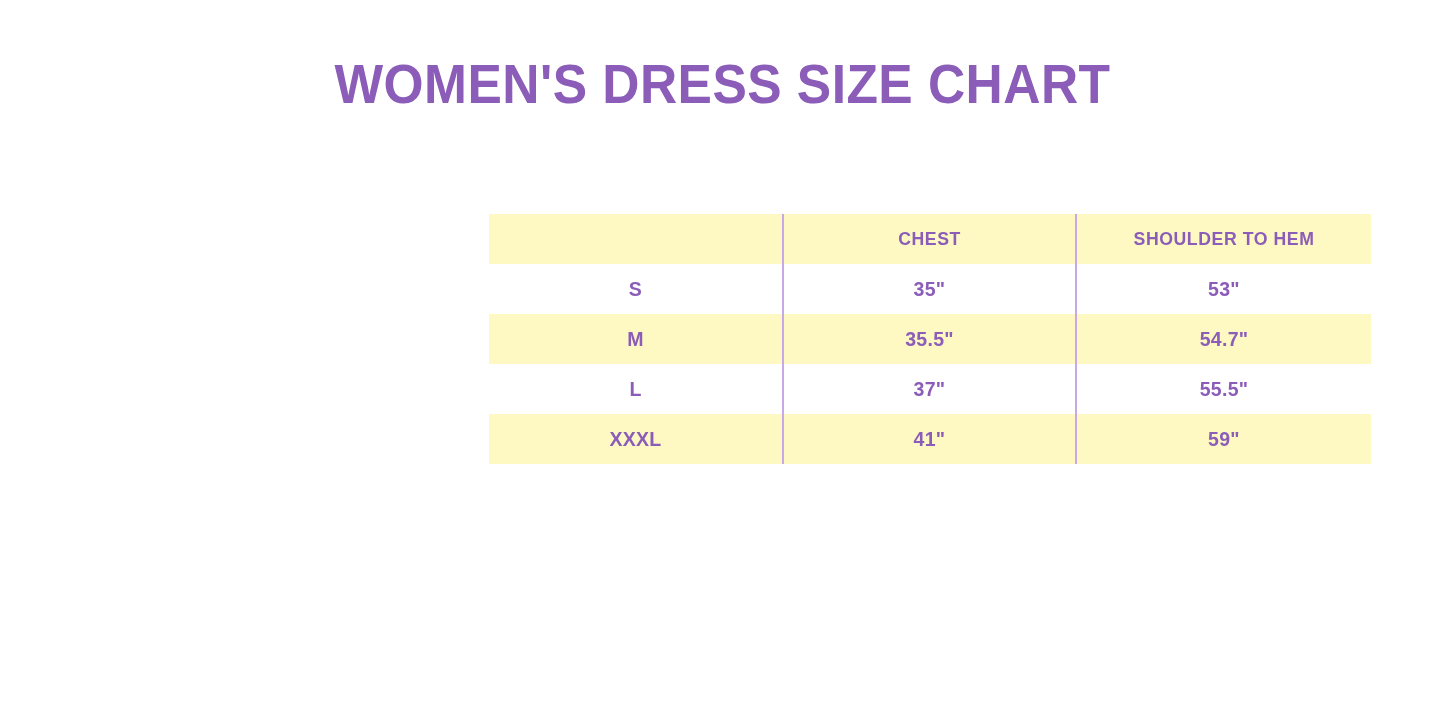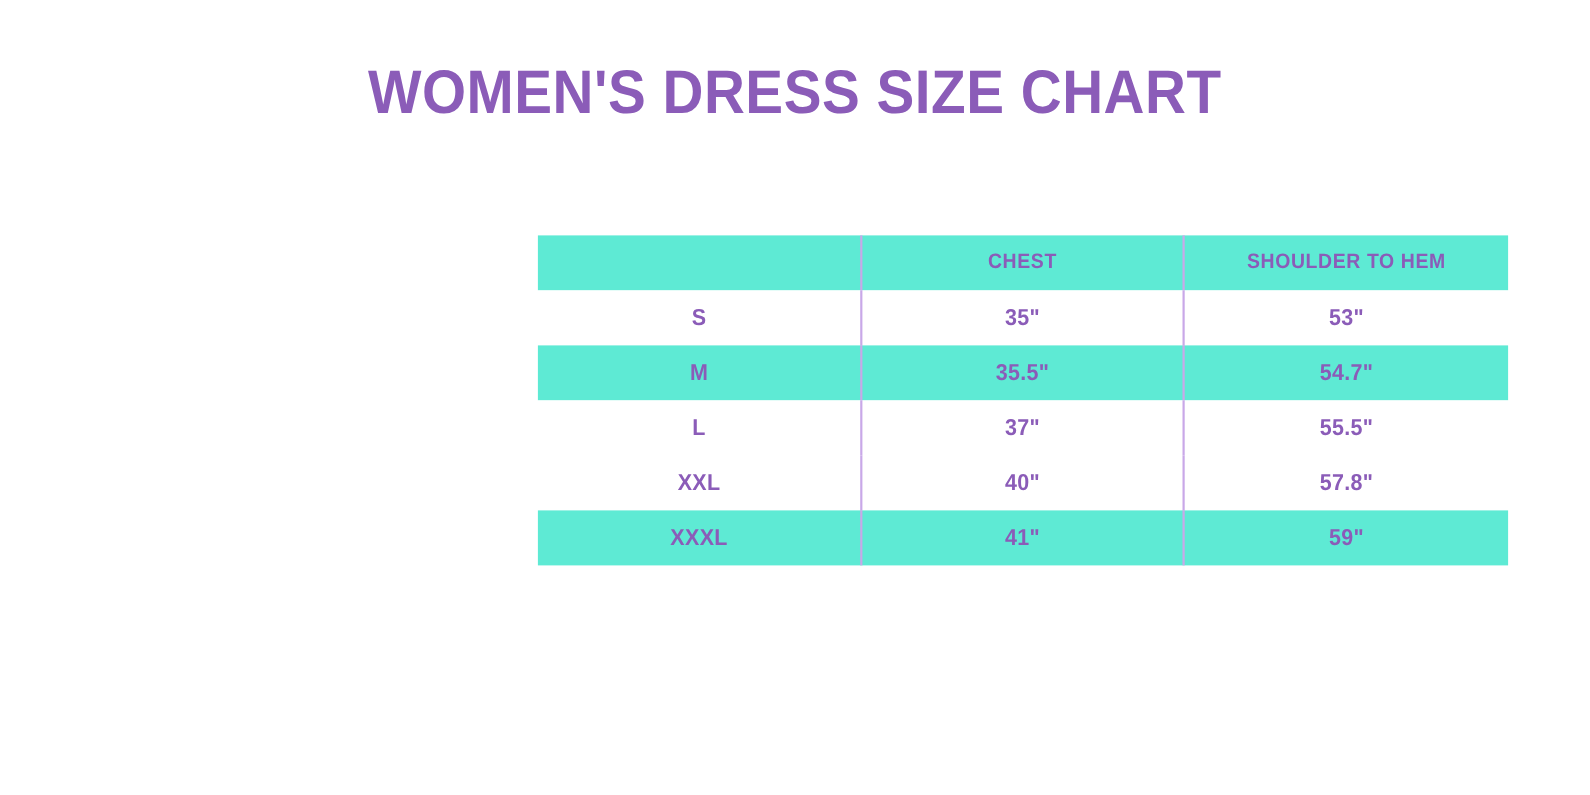"CHEST" tr.band th, tr.band td { background: #5eead4 -> #fef9c3 }
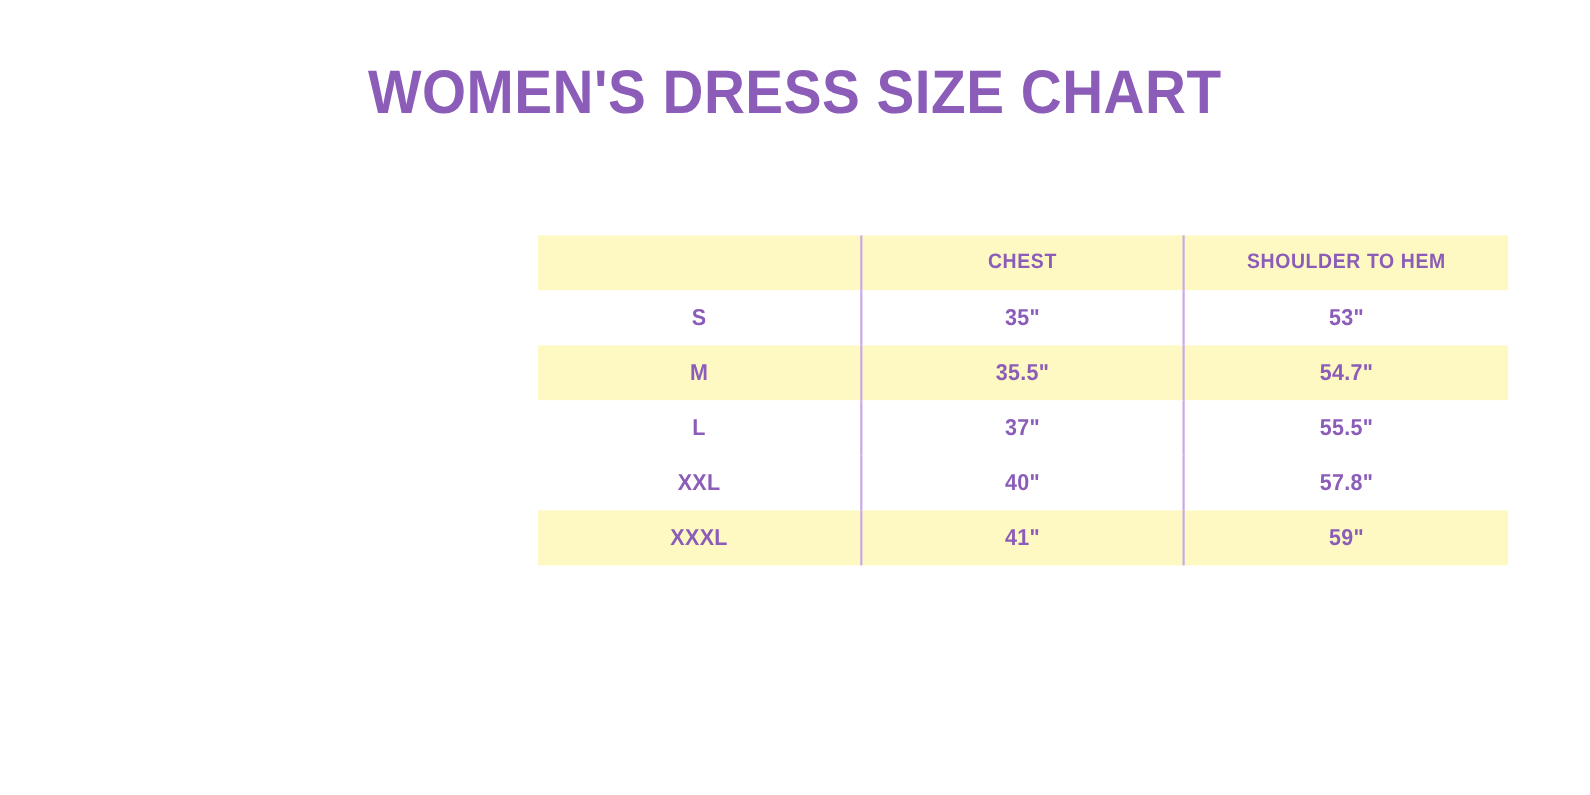"XXL" tr.plain { html: <tr> <td> <span>XXL</span> </td> <td> <span>40"</span> </td> <td> <span>57.8"</span> </td> </tr> -> none }
